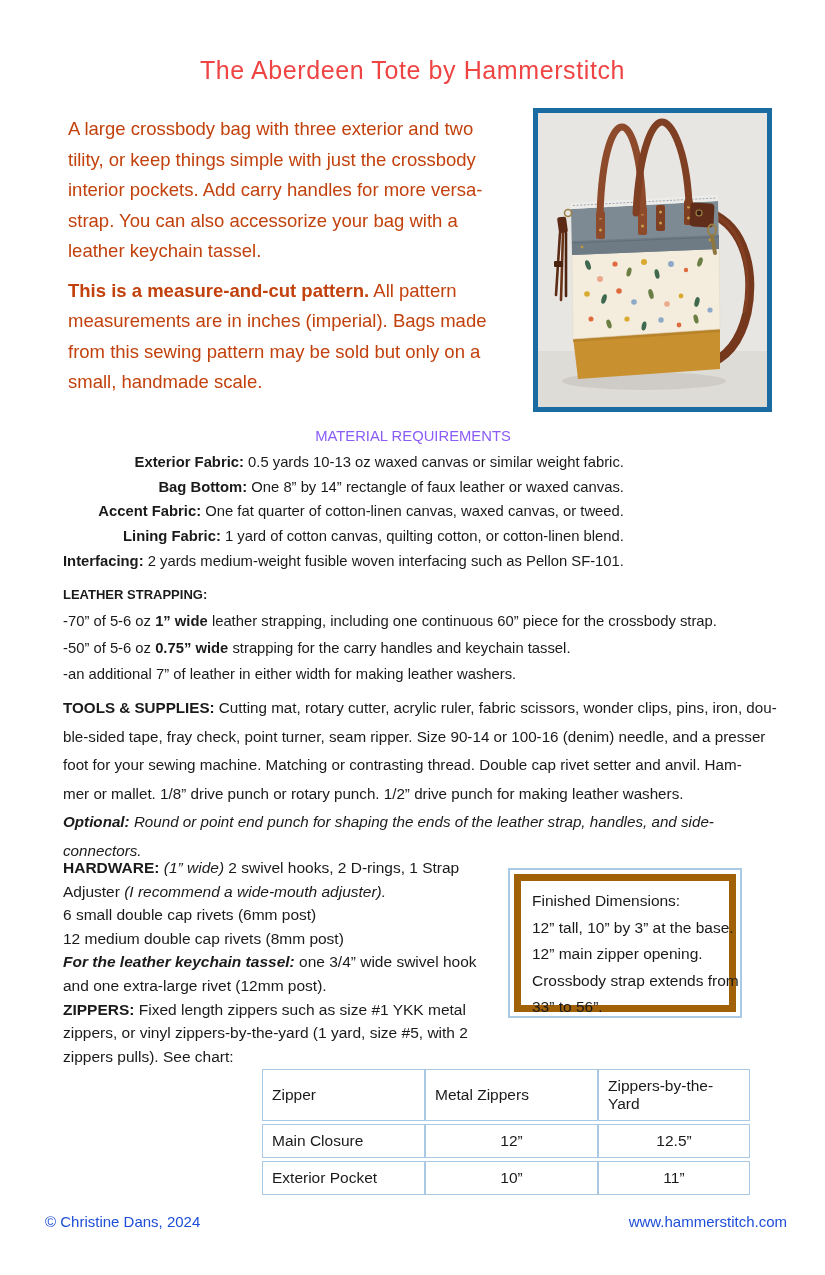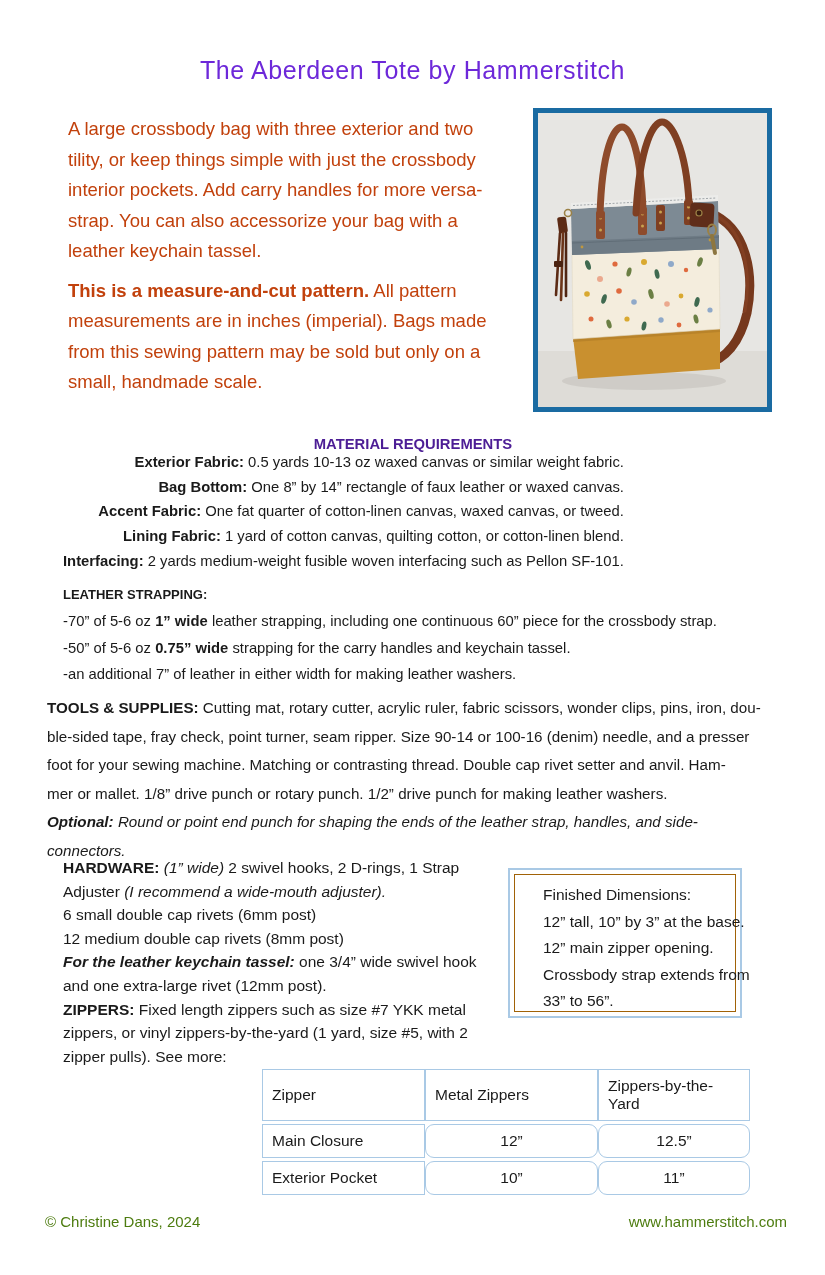"The Aberdeen Tote by Hammerstitch" .title { color: #6d28d9 -> #ef4444 }
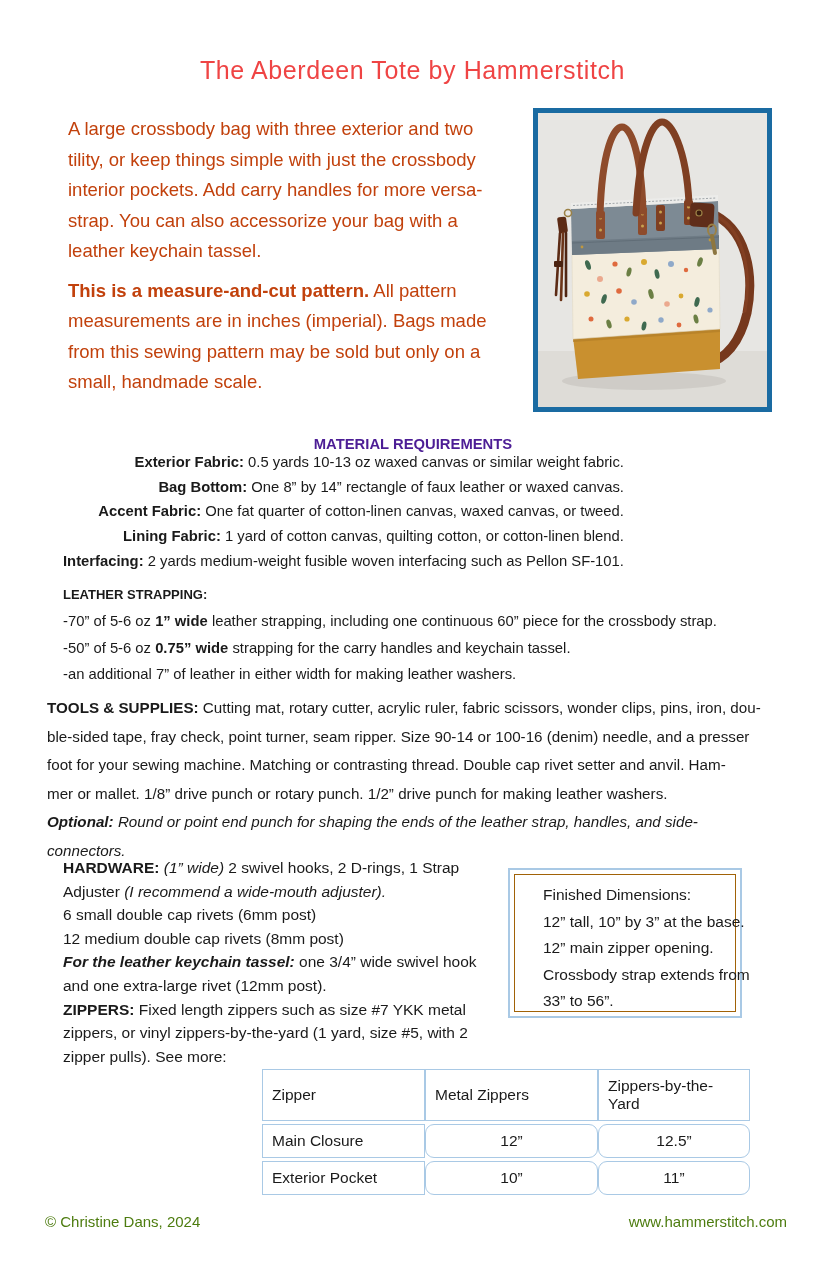"MATERIAL REQUIREMENTS" .mat-heading { color: #4c1d95 -> #8b5cf6; font-weight: bold -> normal; margin-top: 8px -> none }
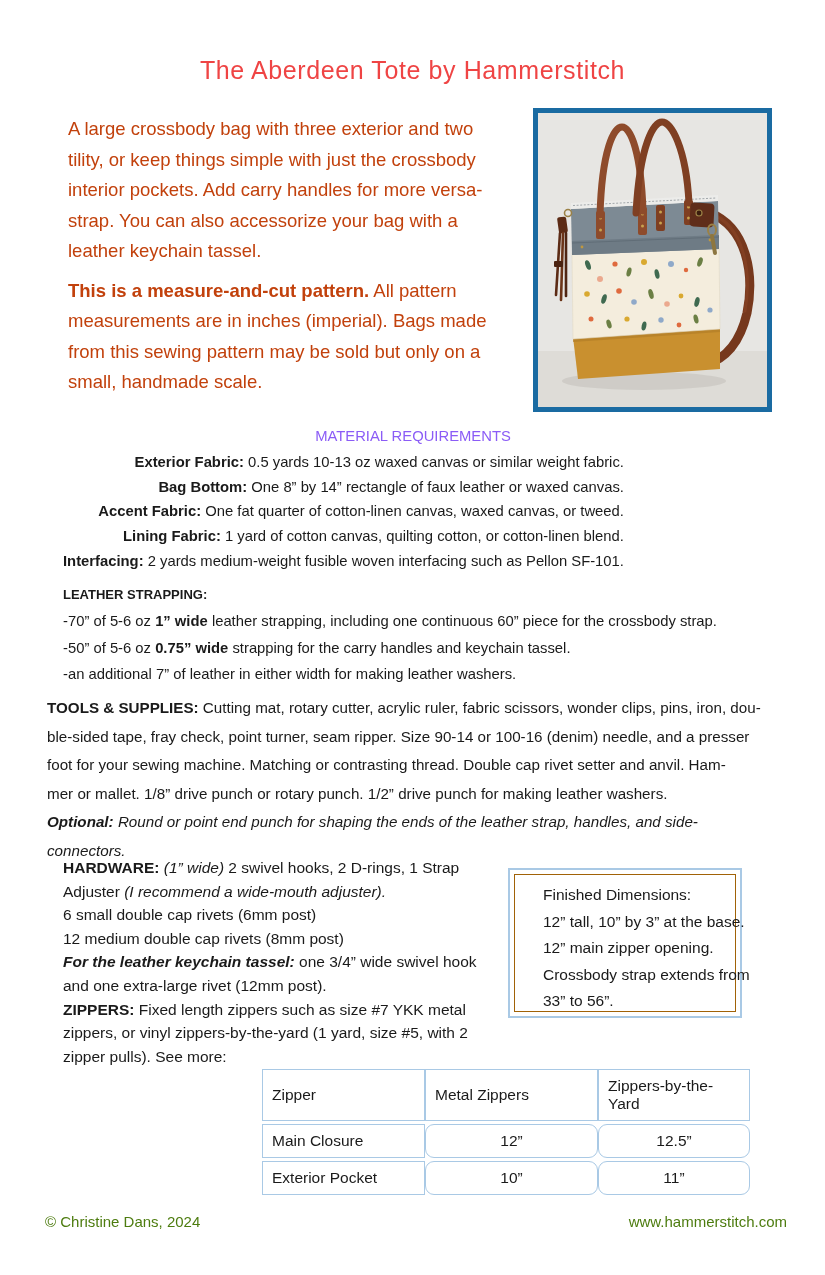"TOOLS & SUPPLIES: Cutting mat," .tools { left: 47px -> 63px }
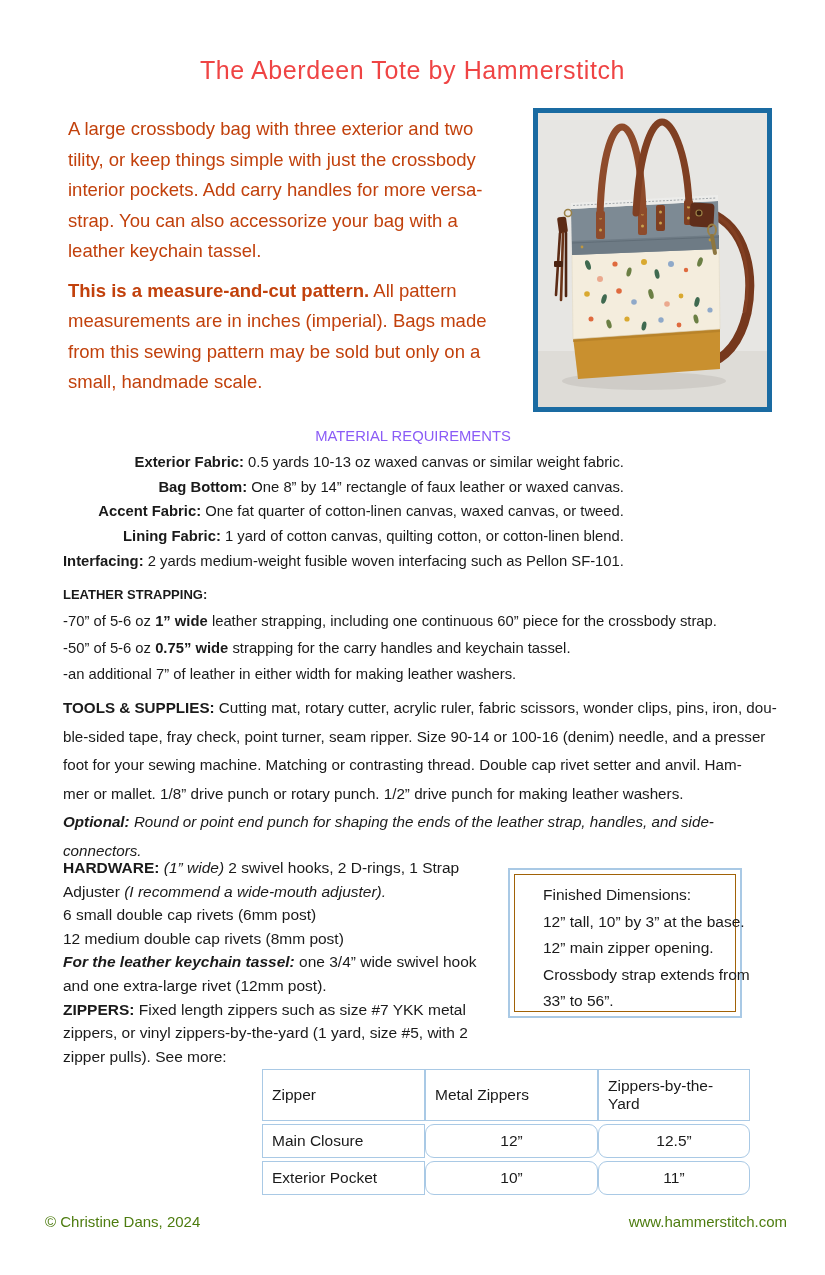"Finished Dimensions:" .dims-inner { border: 1px solid #a16207 -> 7px solid #a16207; padding: 7px 28px -> 7px 11px }
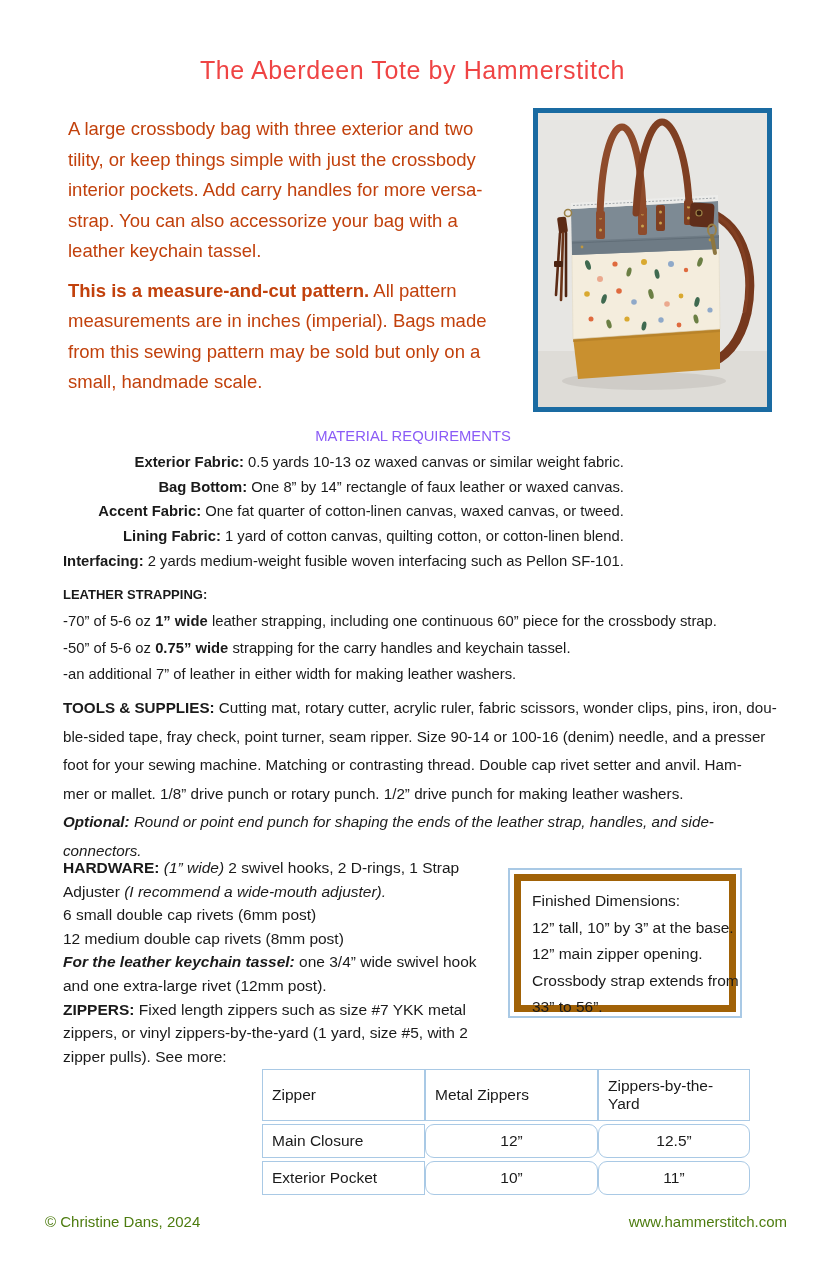"Fixed length zippers such as" span { text: 7 -> 1 }
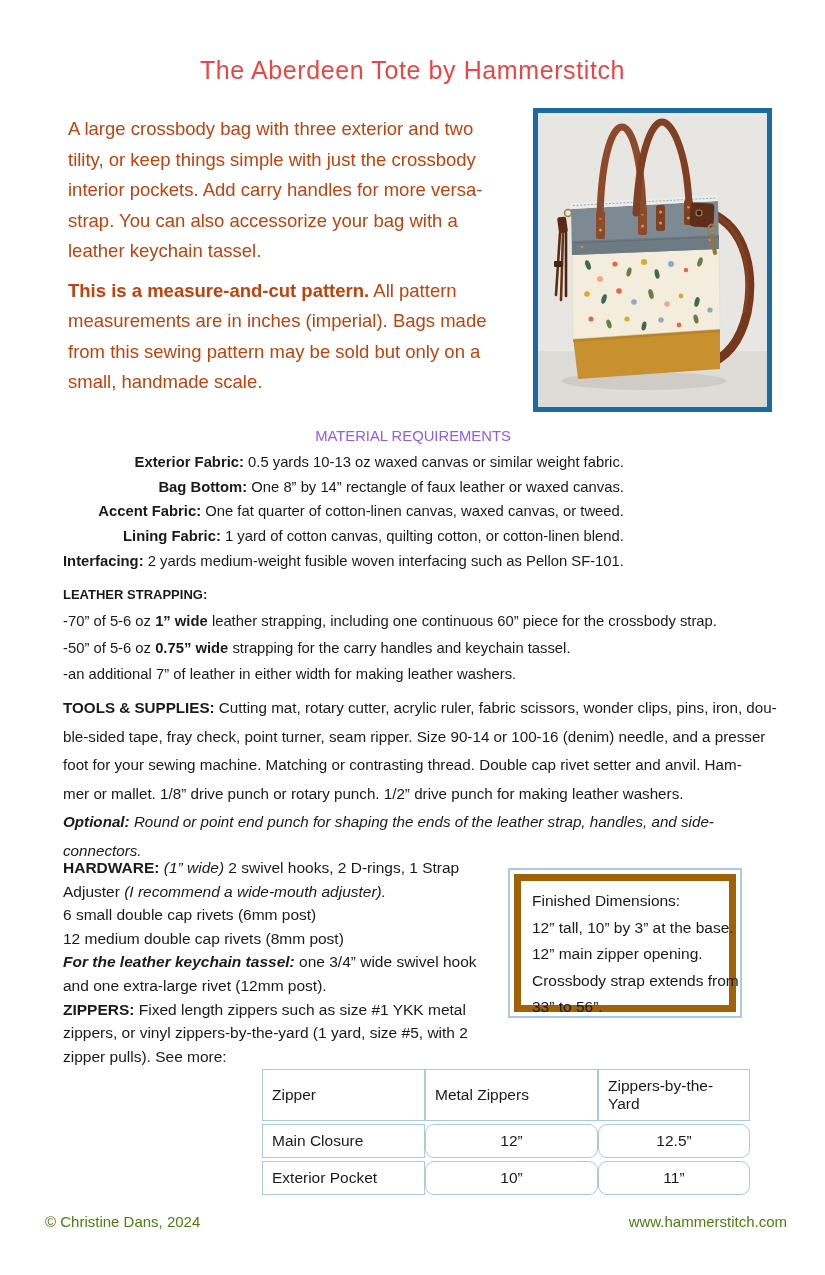"zipper pulls). See more:" span { text: zipper pulls).  See more -> zippers pulls).  See chart }
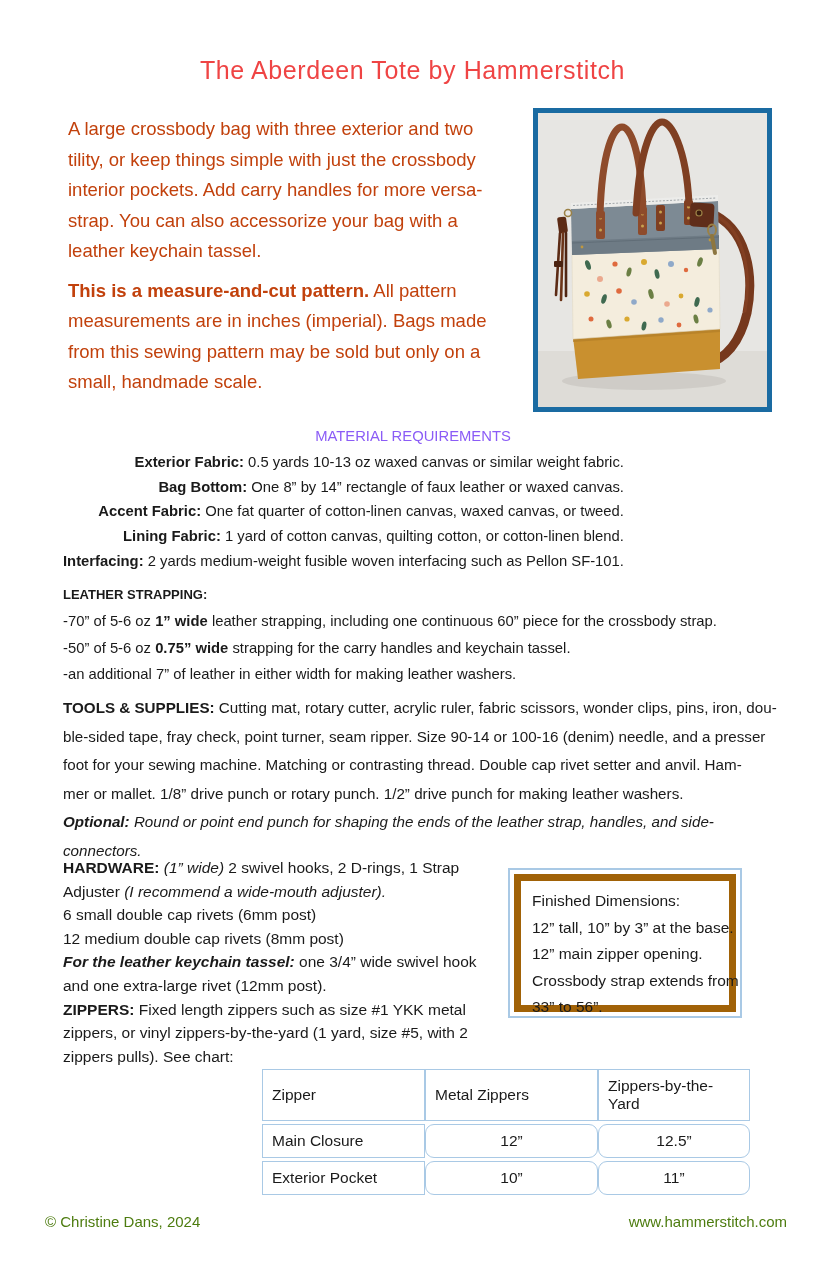"12”" .zipper-table td:nth-child(2), .zipper-table td:nth-child(3) { border-radius: 9px -> none }
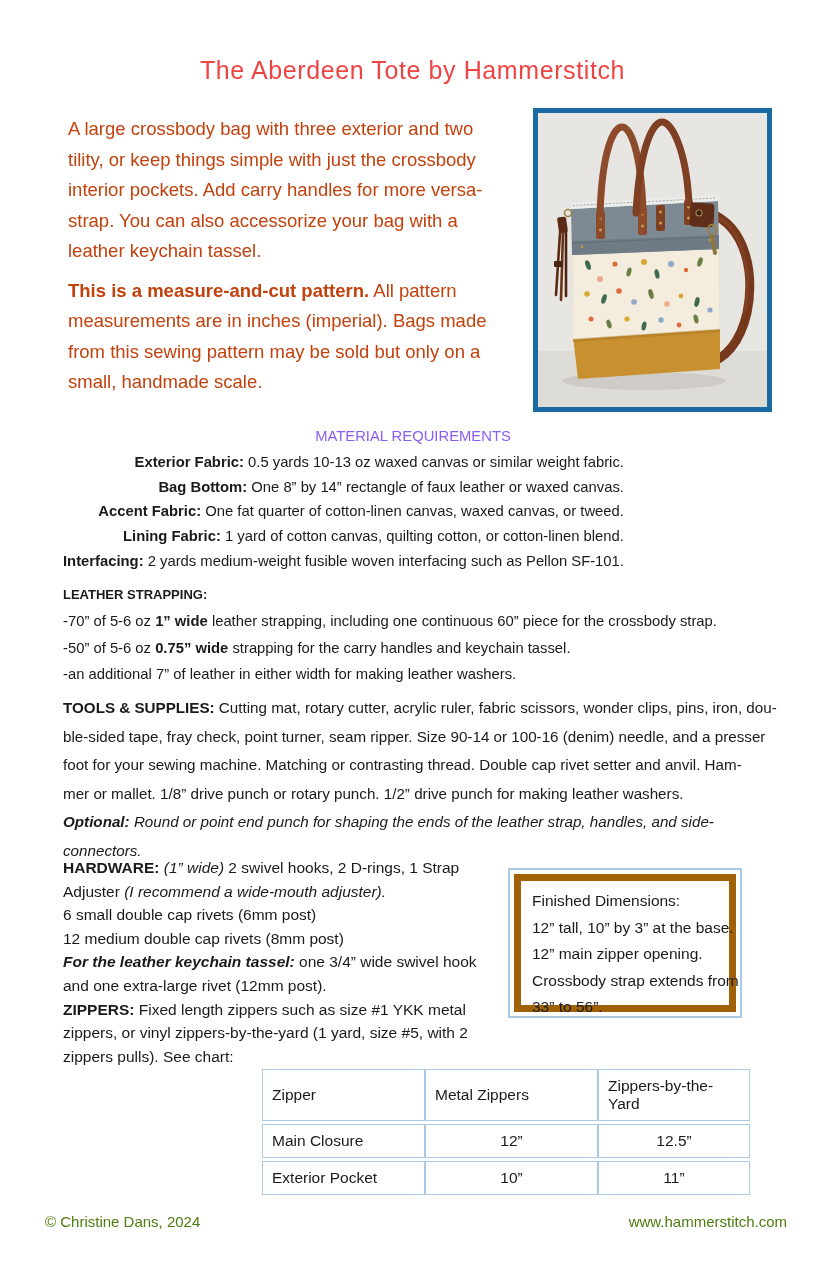"© Christine Dans, 2024" .footer { color: #4d7c0f -> #1d4ed8 }
